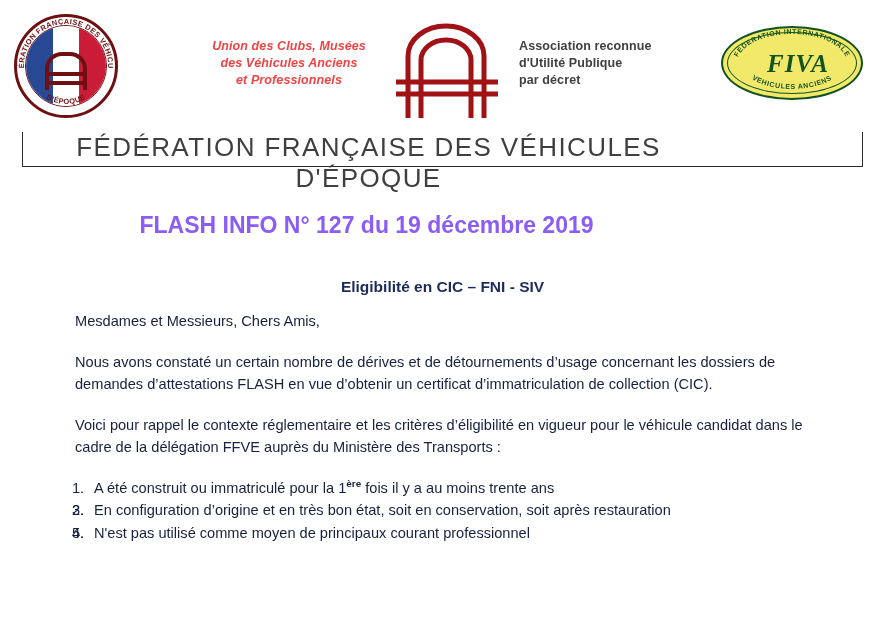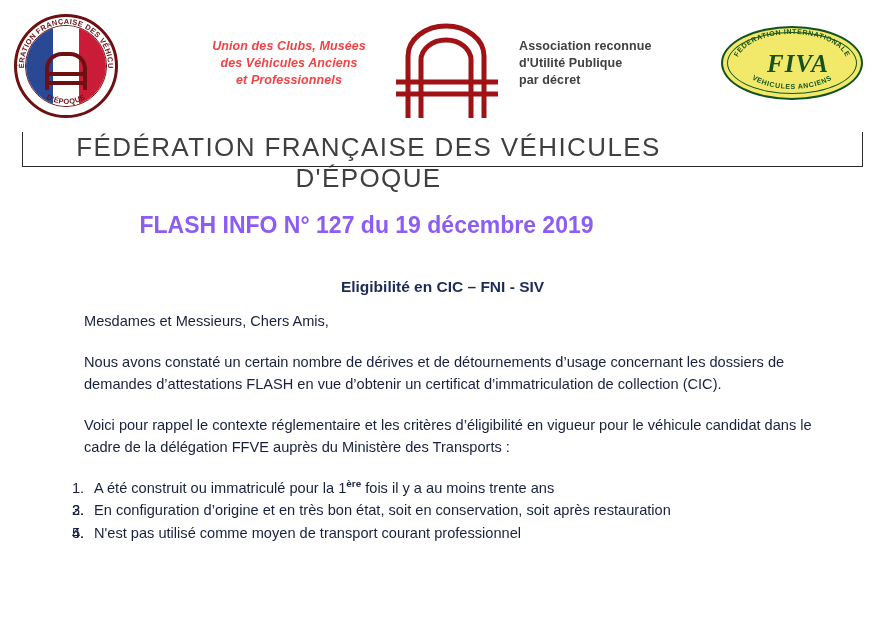"Mesdames et Messieurs, Chers Amis," .content p { margin: 0 0 18px 12px -> 0 0 18px 3px }
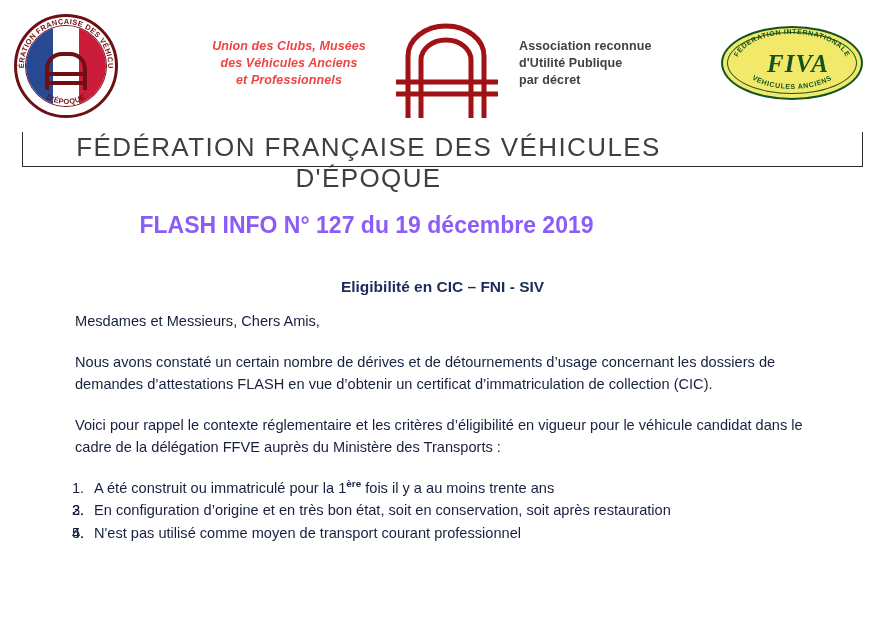"N'est pas utilisé comme moyen" span { text: transport -> principaux }
